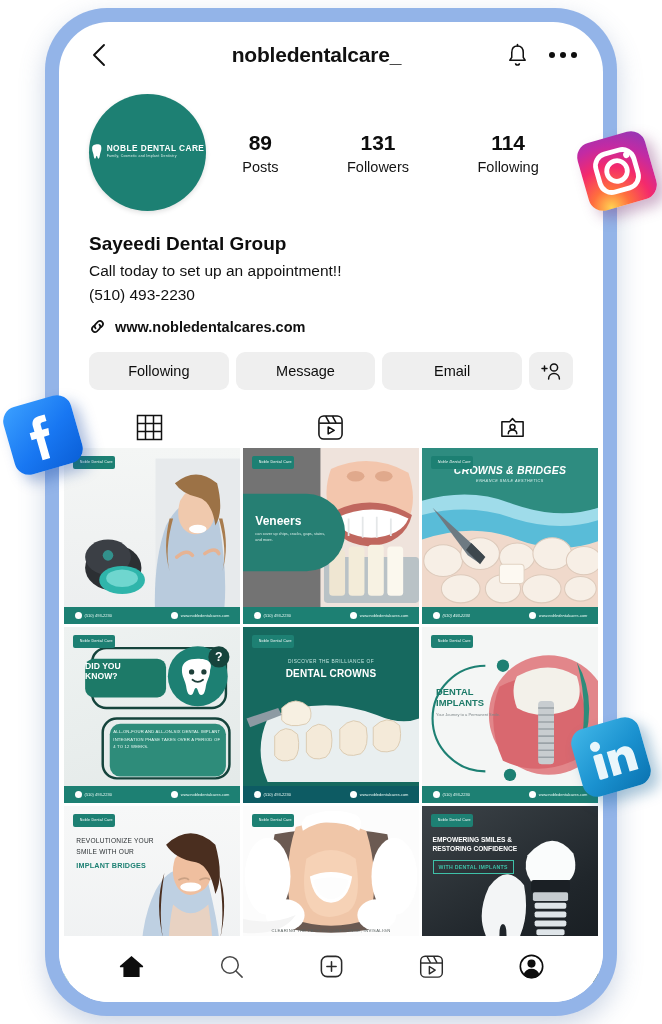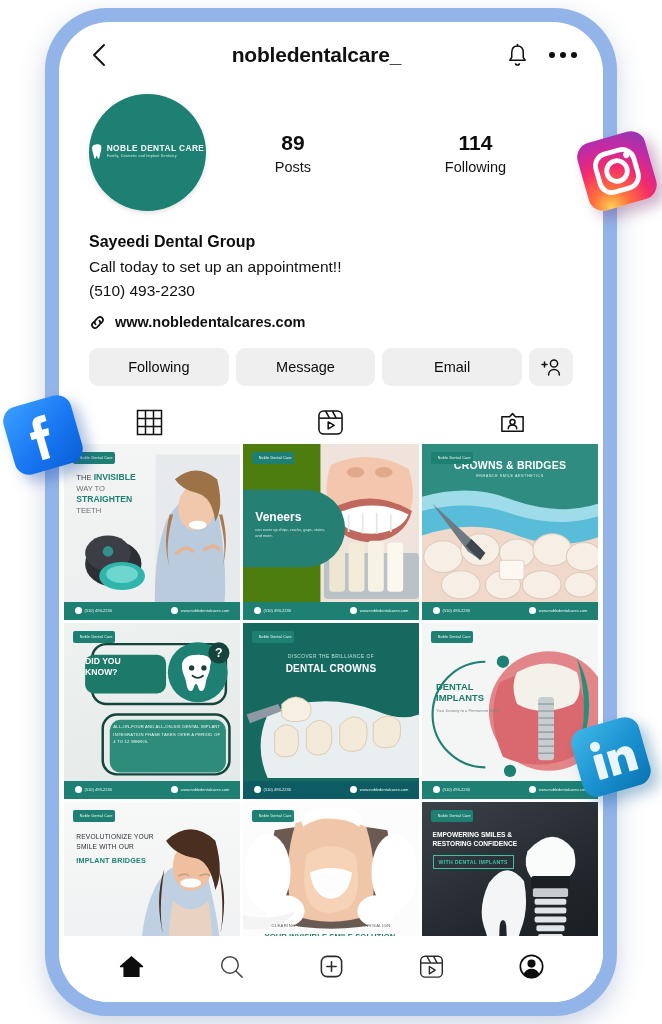"131" div.stat { html: none -> <div> <div>131</div> <div>Followers</div> </div> }
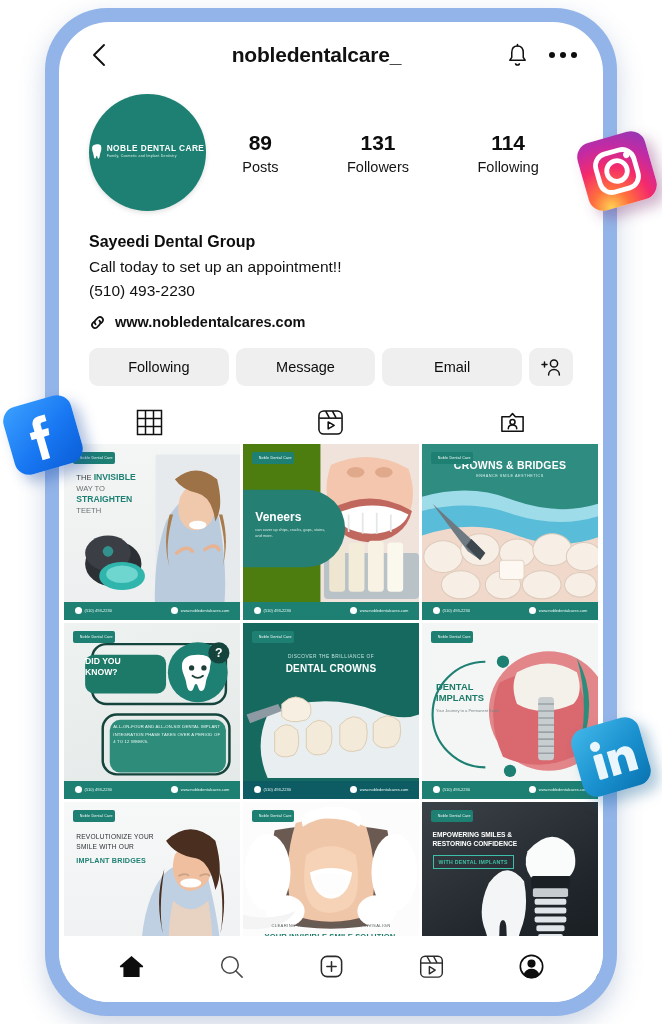"Sayeedi Dental Group" .bio-name { font-size: 16px -> 19px }
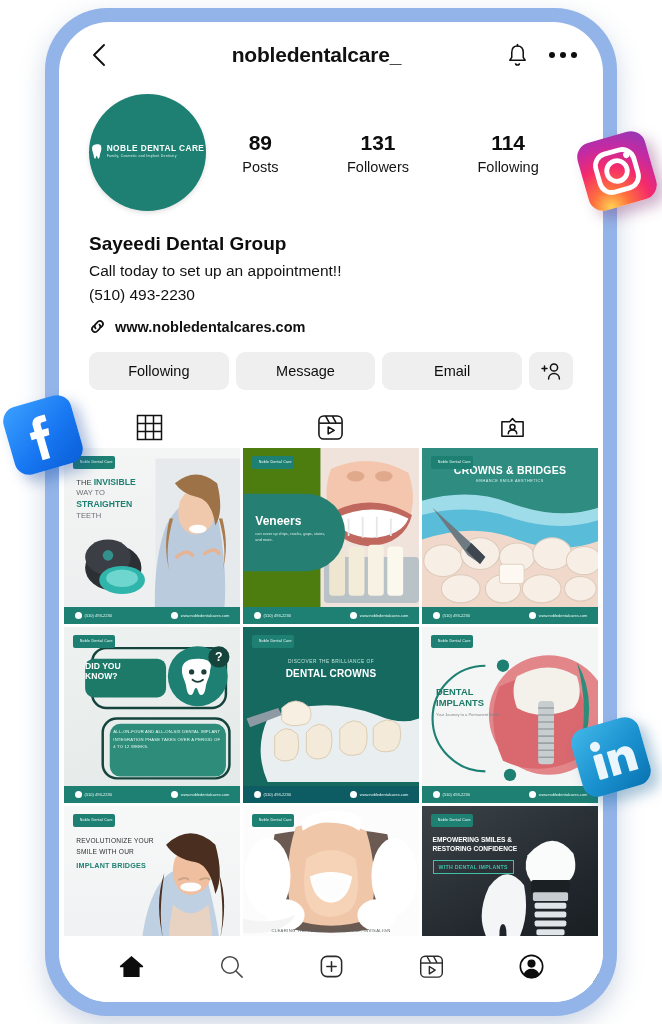"CROWNS & BRIDGES" div.post-inner { font-style: none -> italic }
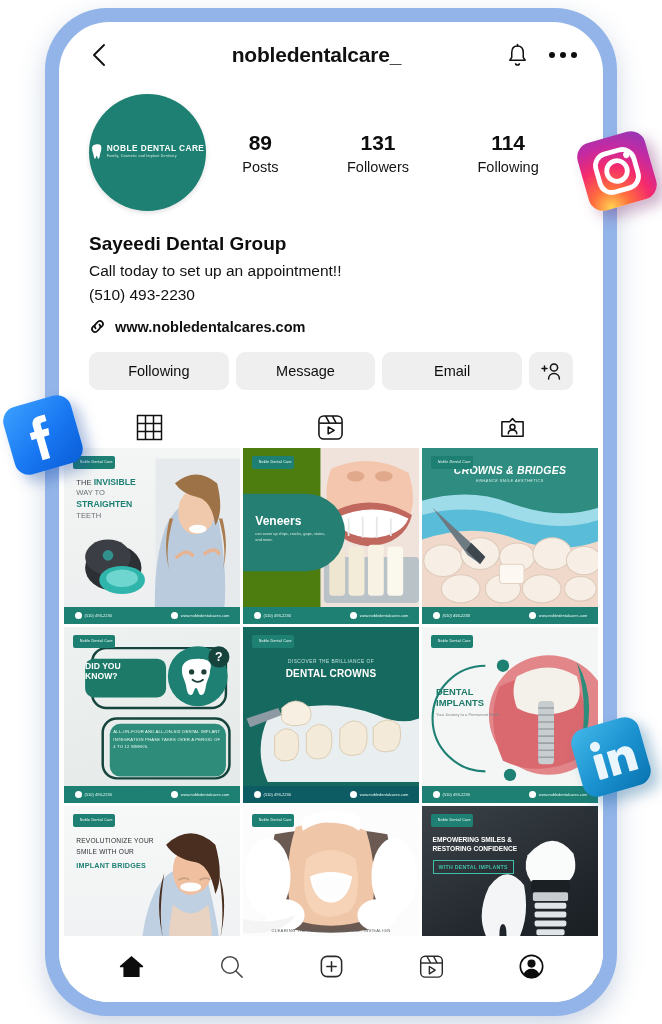"THE INVISIBLE" div { html: <div> <div>THE <span>INVISIBLE</span></div> <div>WAY TO</div> <div>STRAIGHTEN</div> <div>TEETH</div> </div> -> none }
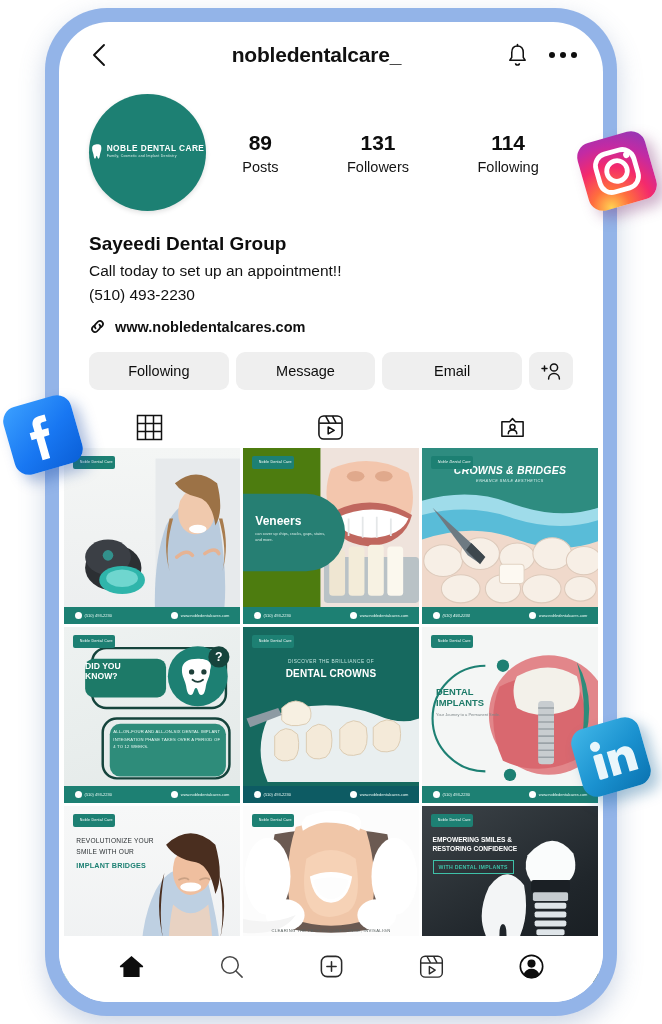"Veneers" div.post-inner { background: #4d7c0f -> #737373 }
